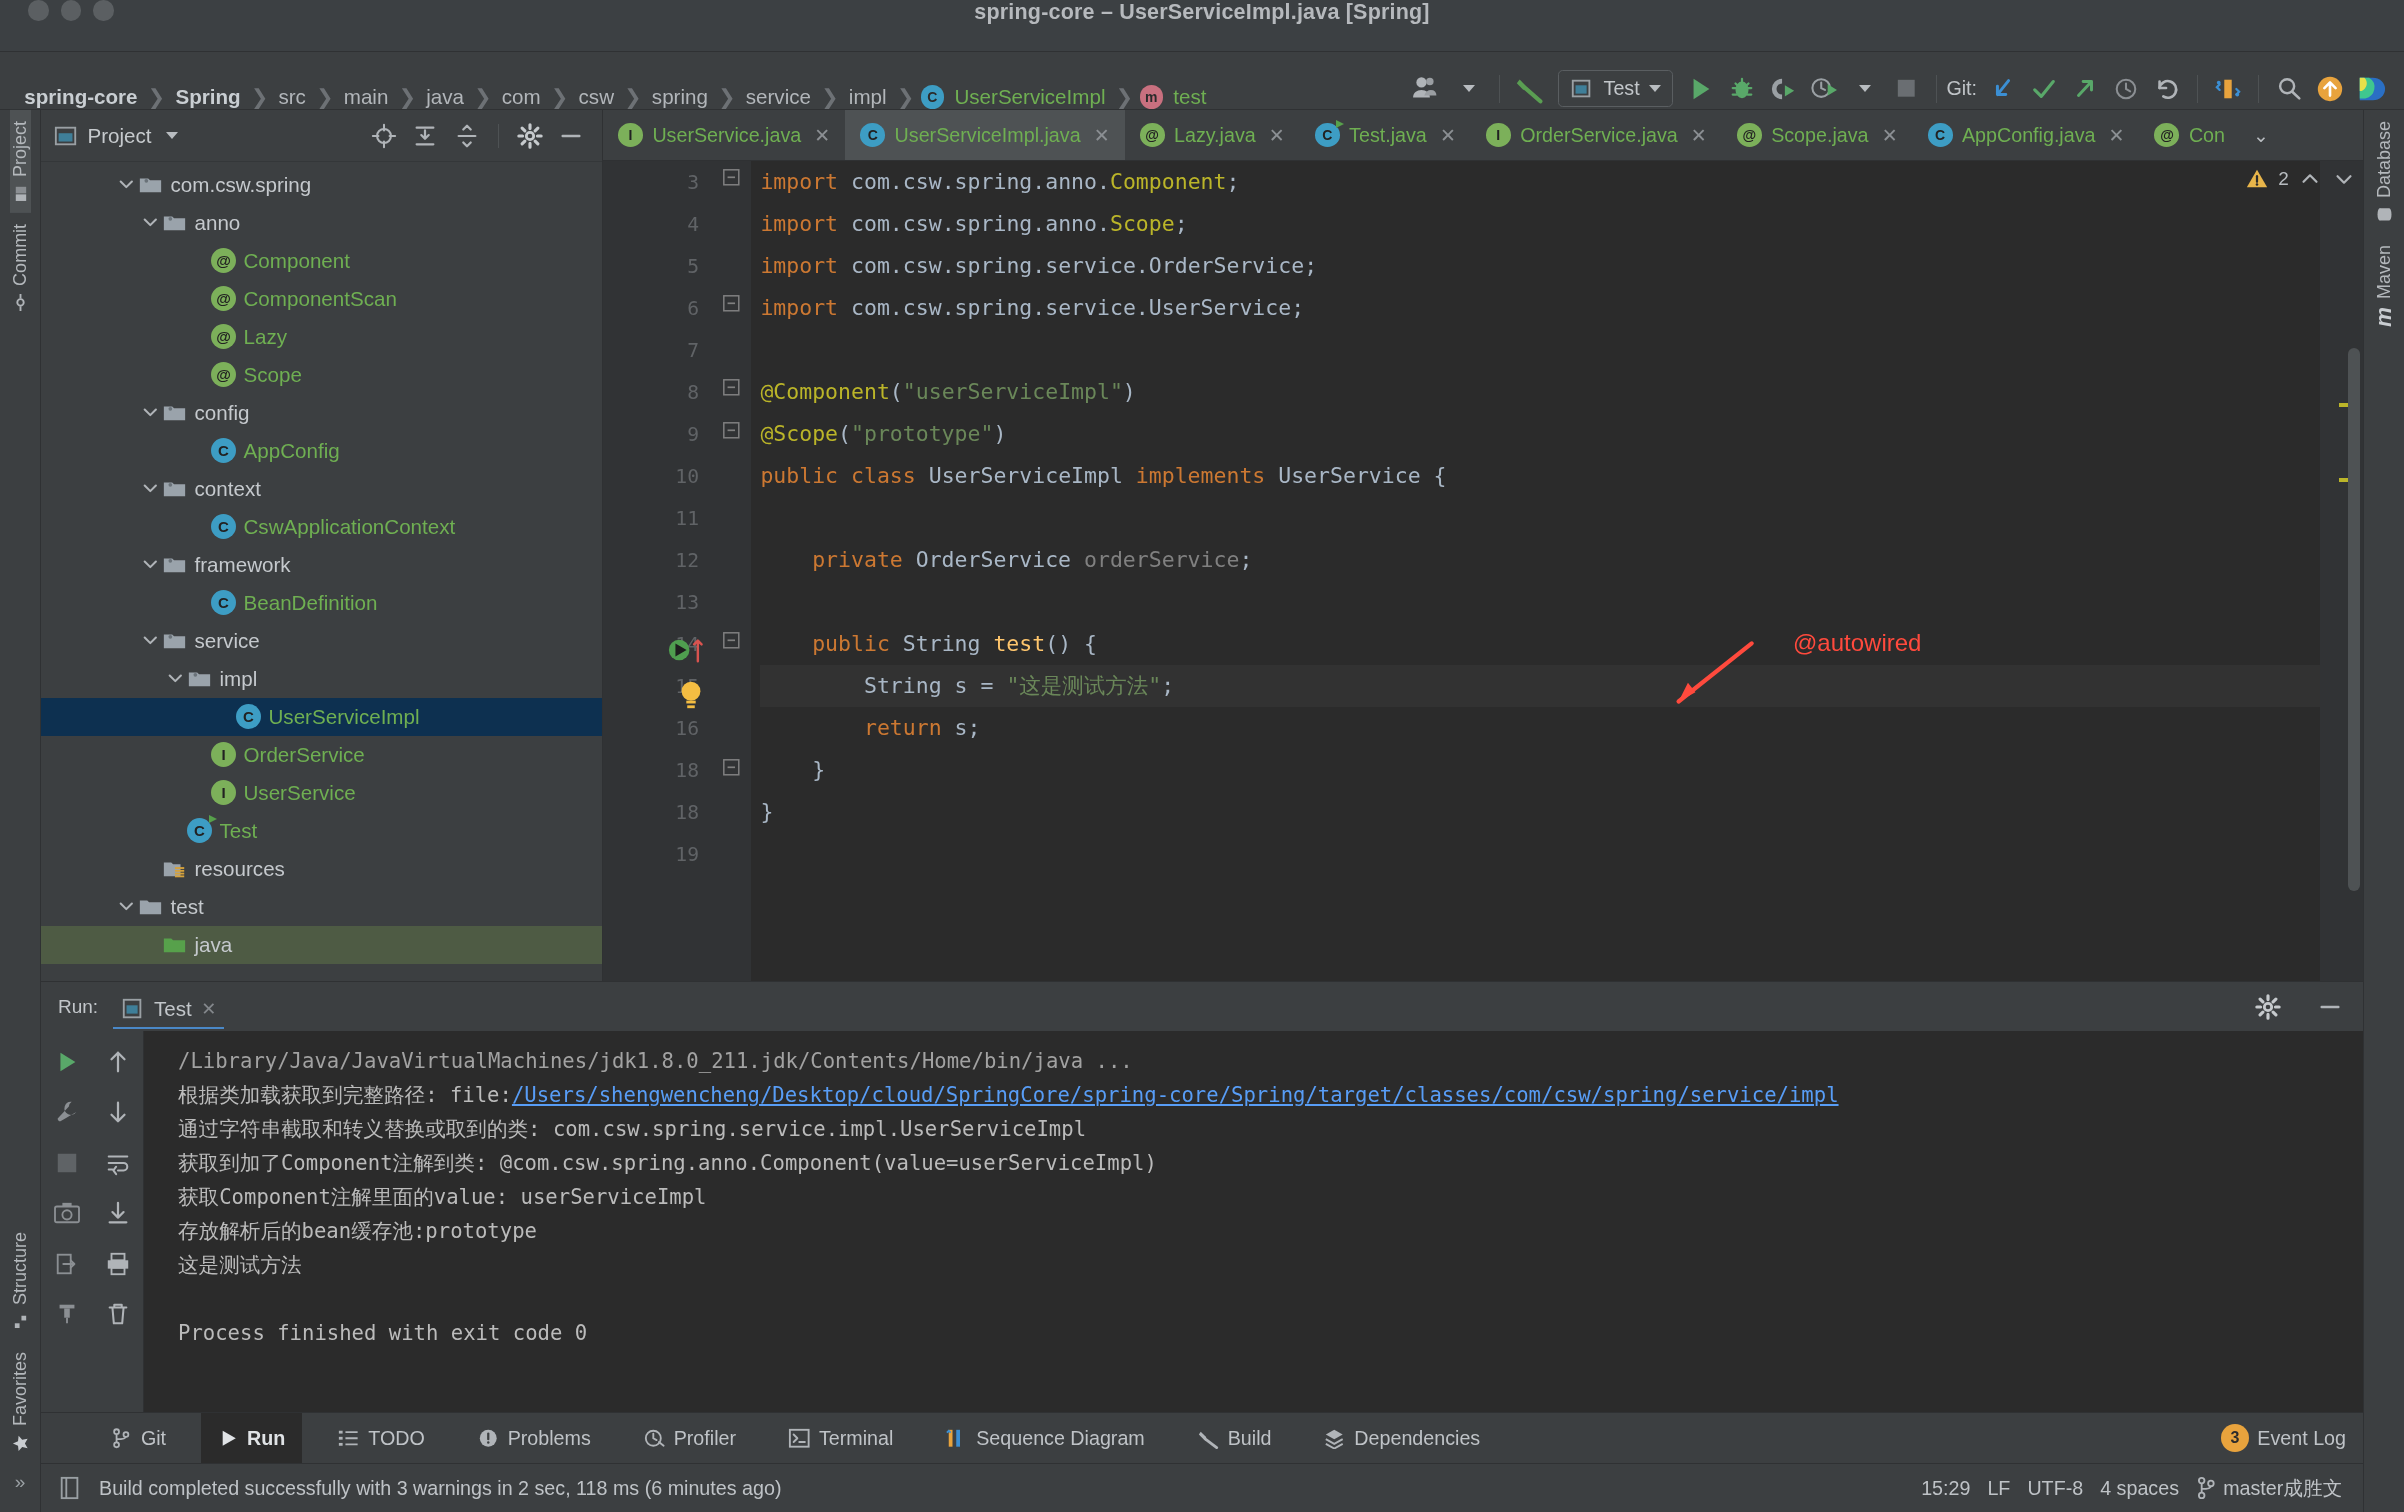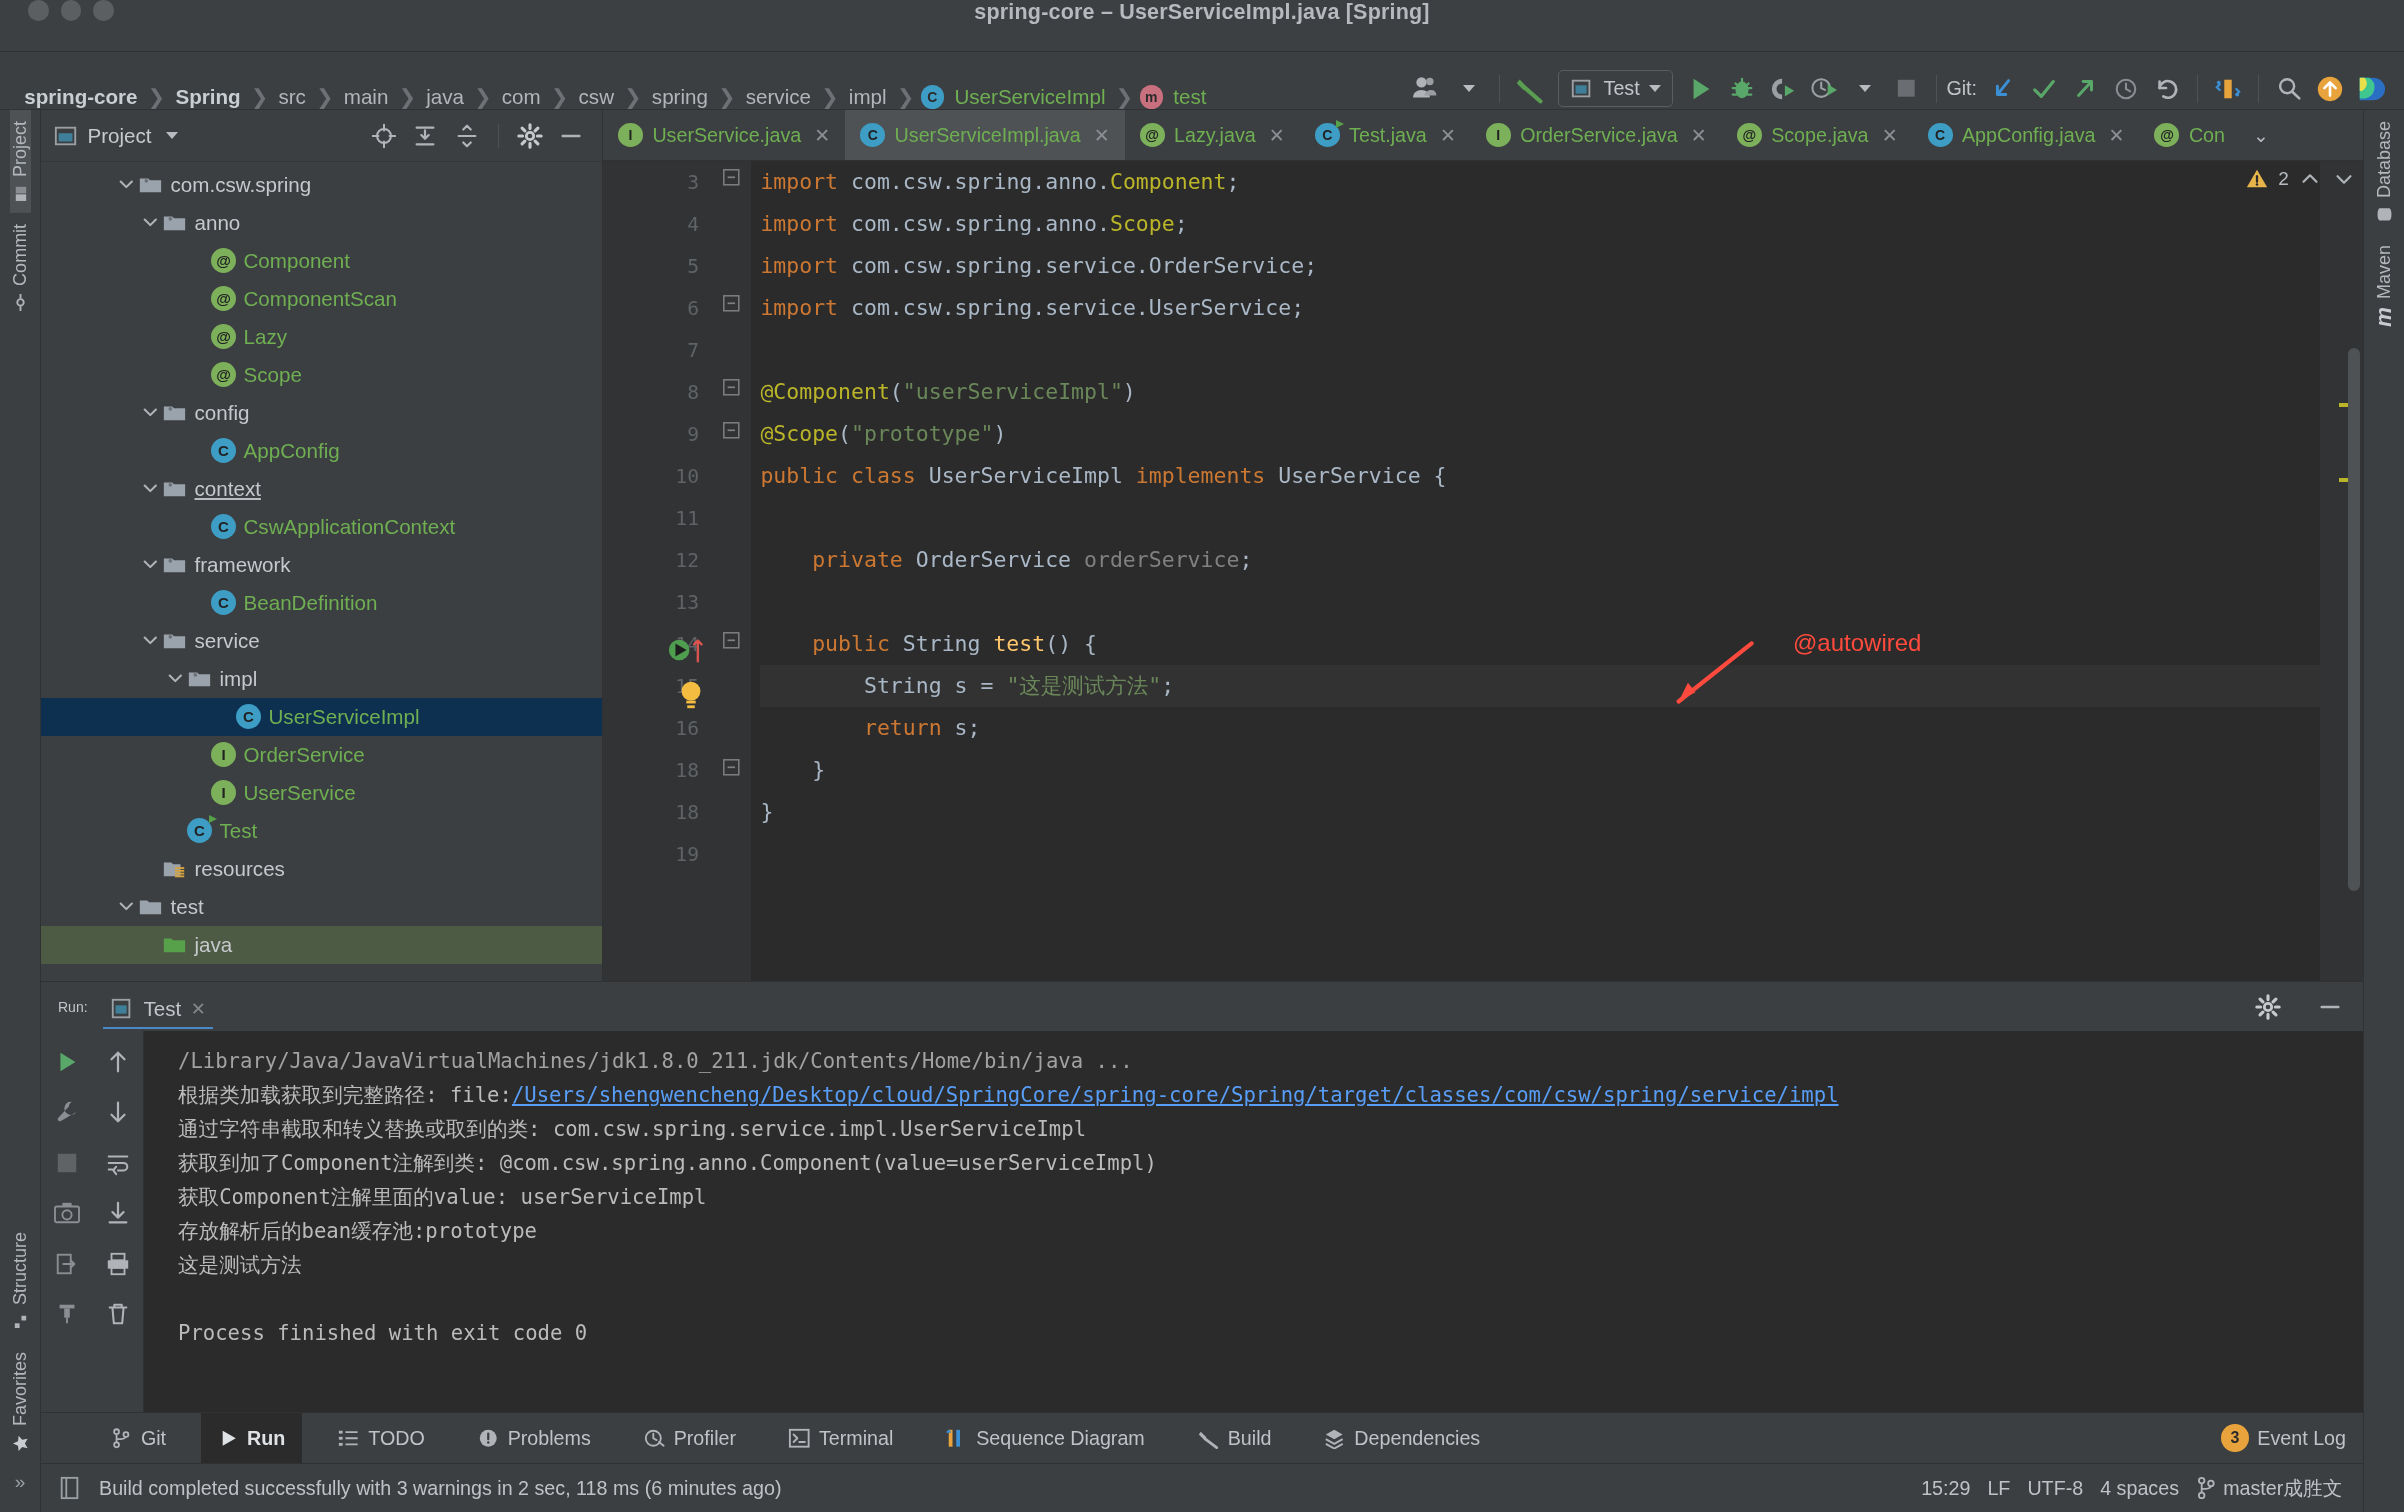"context" div.row { text-decoration: underline -> none }
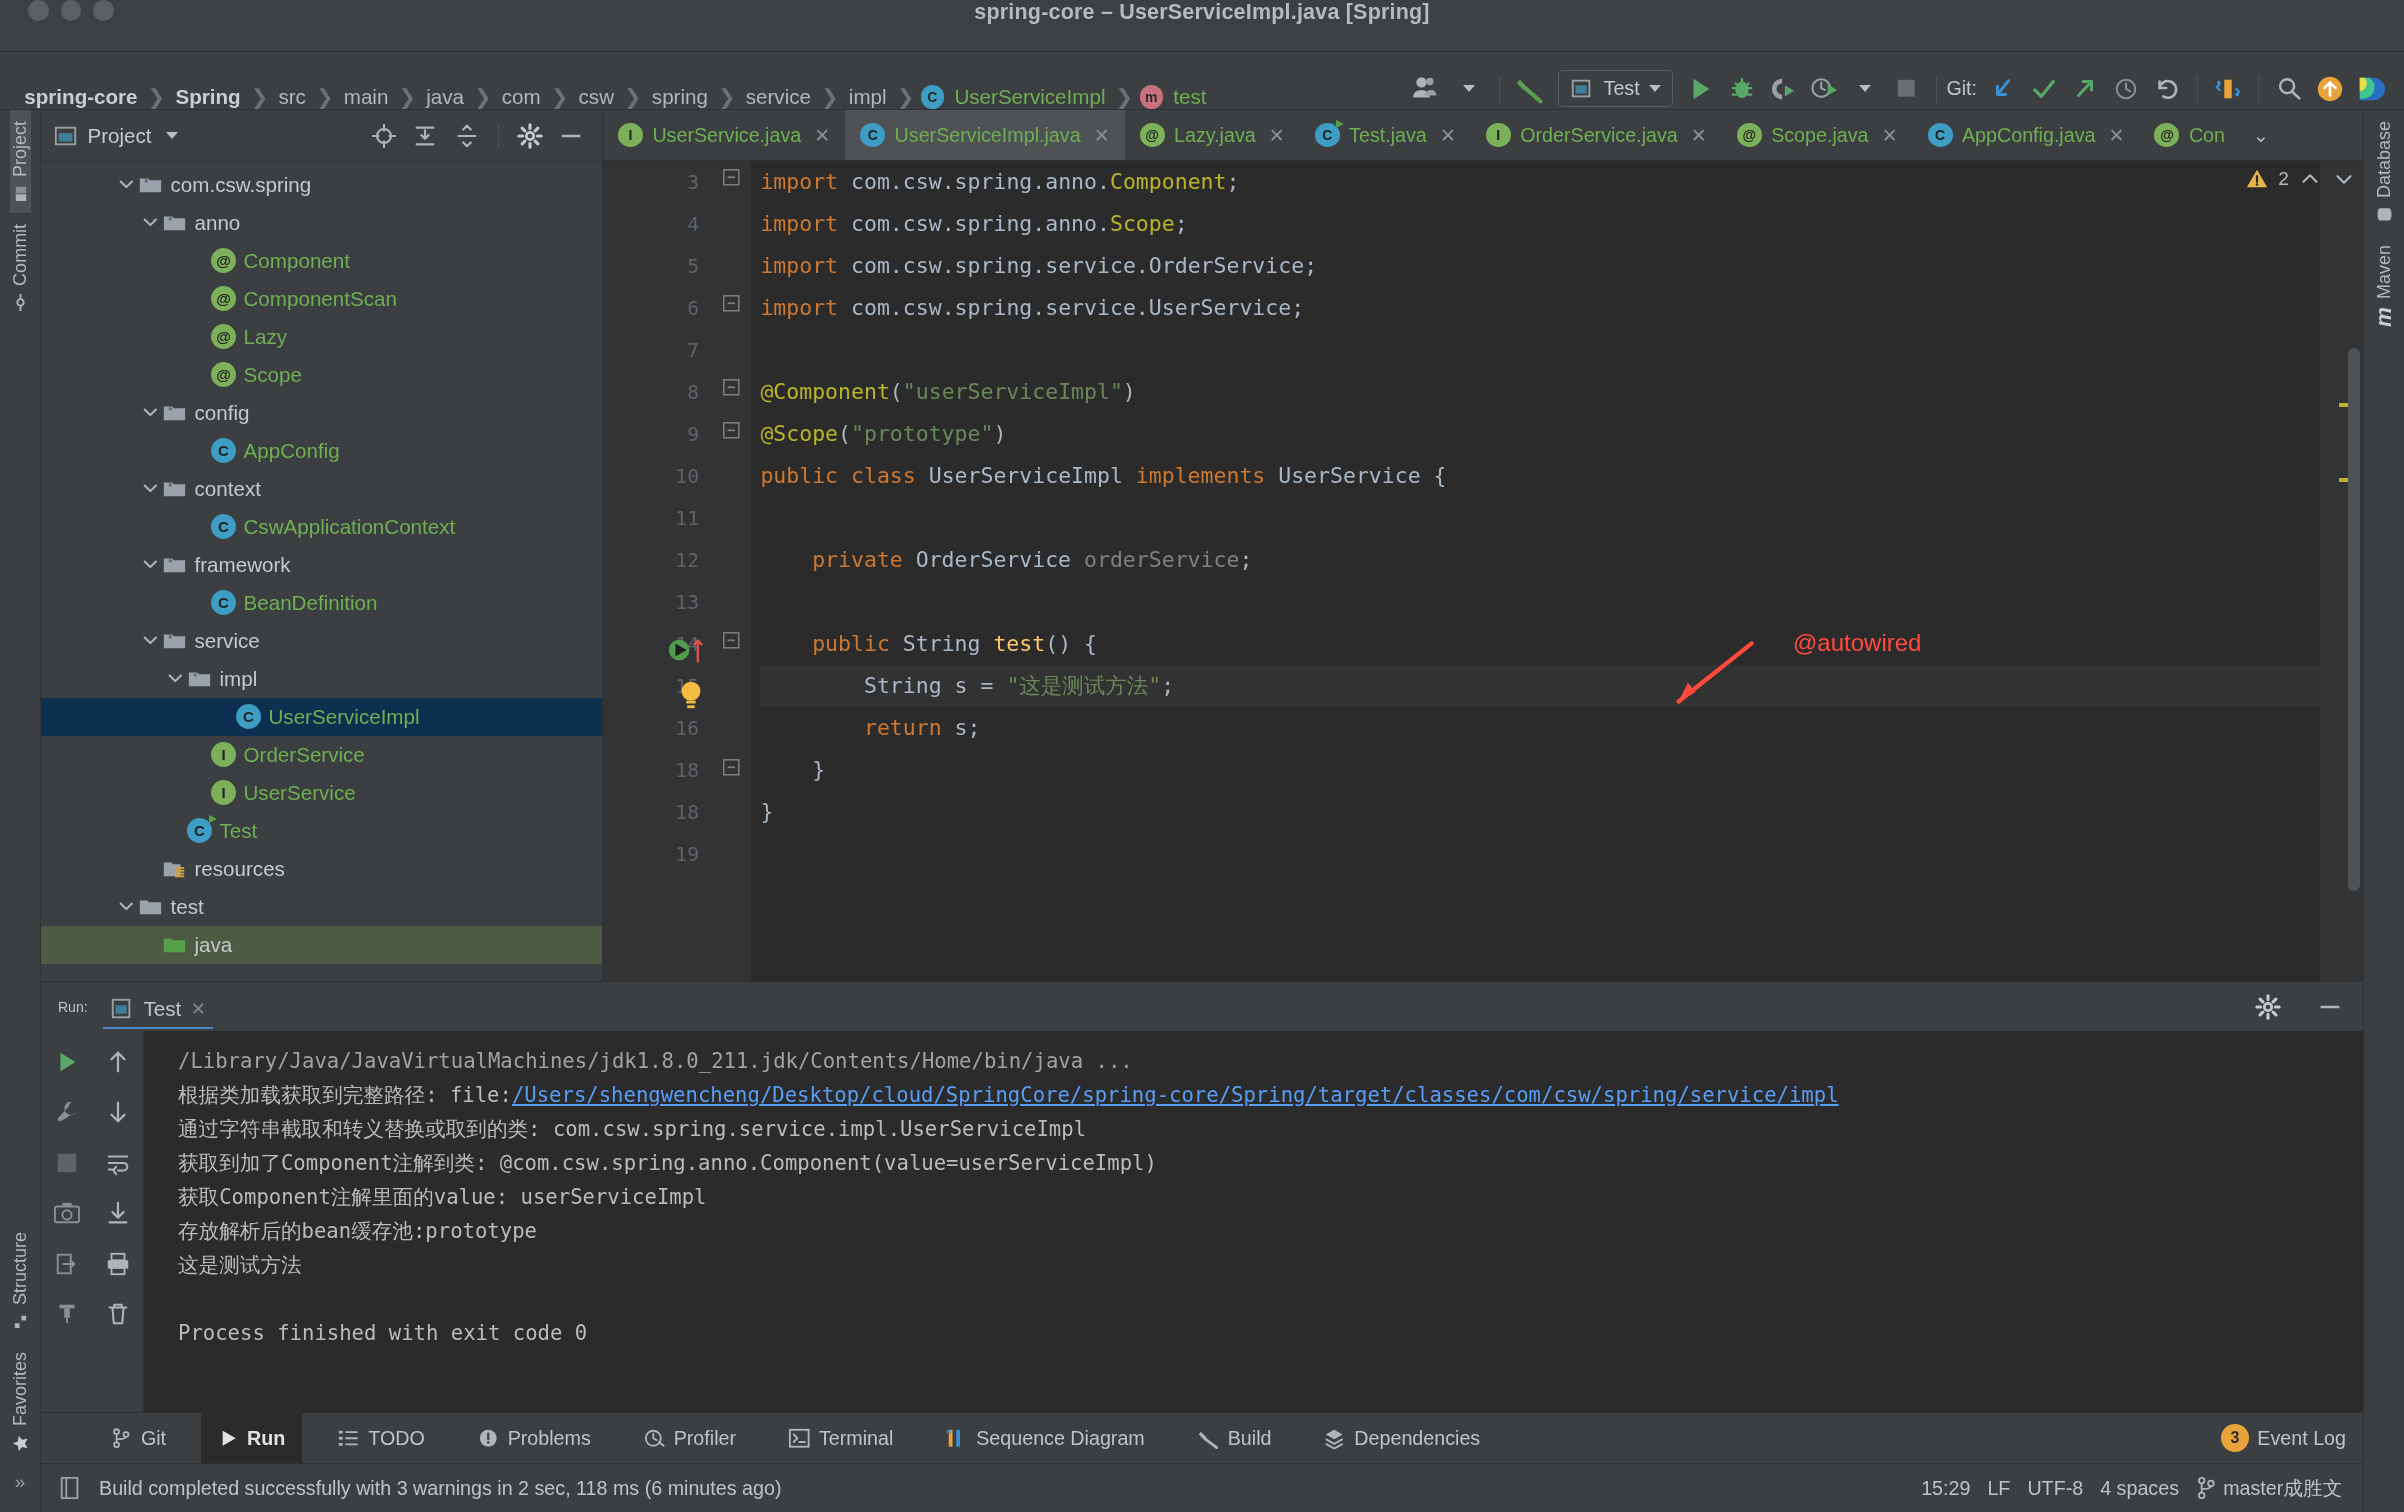"Run:" .run-lbl { font-size: 14px -> 19px }
